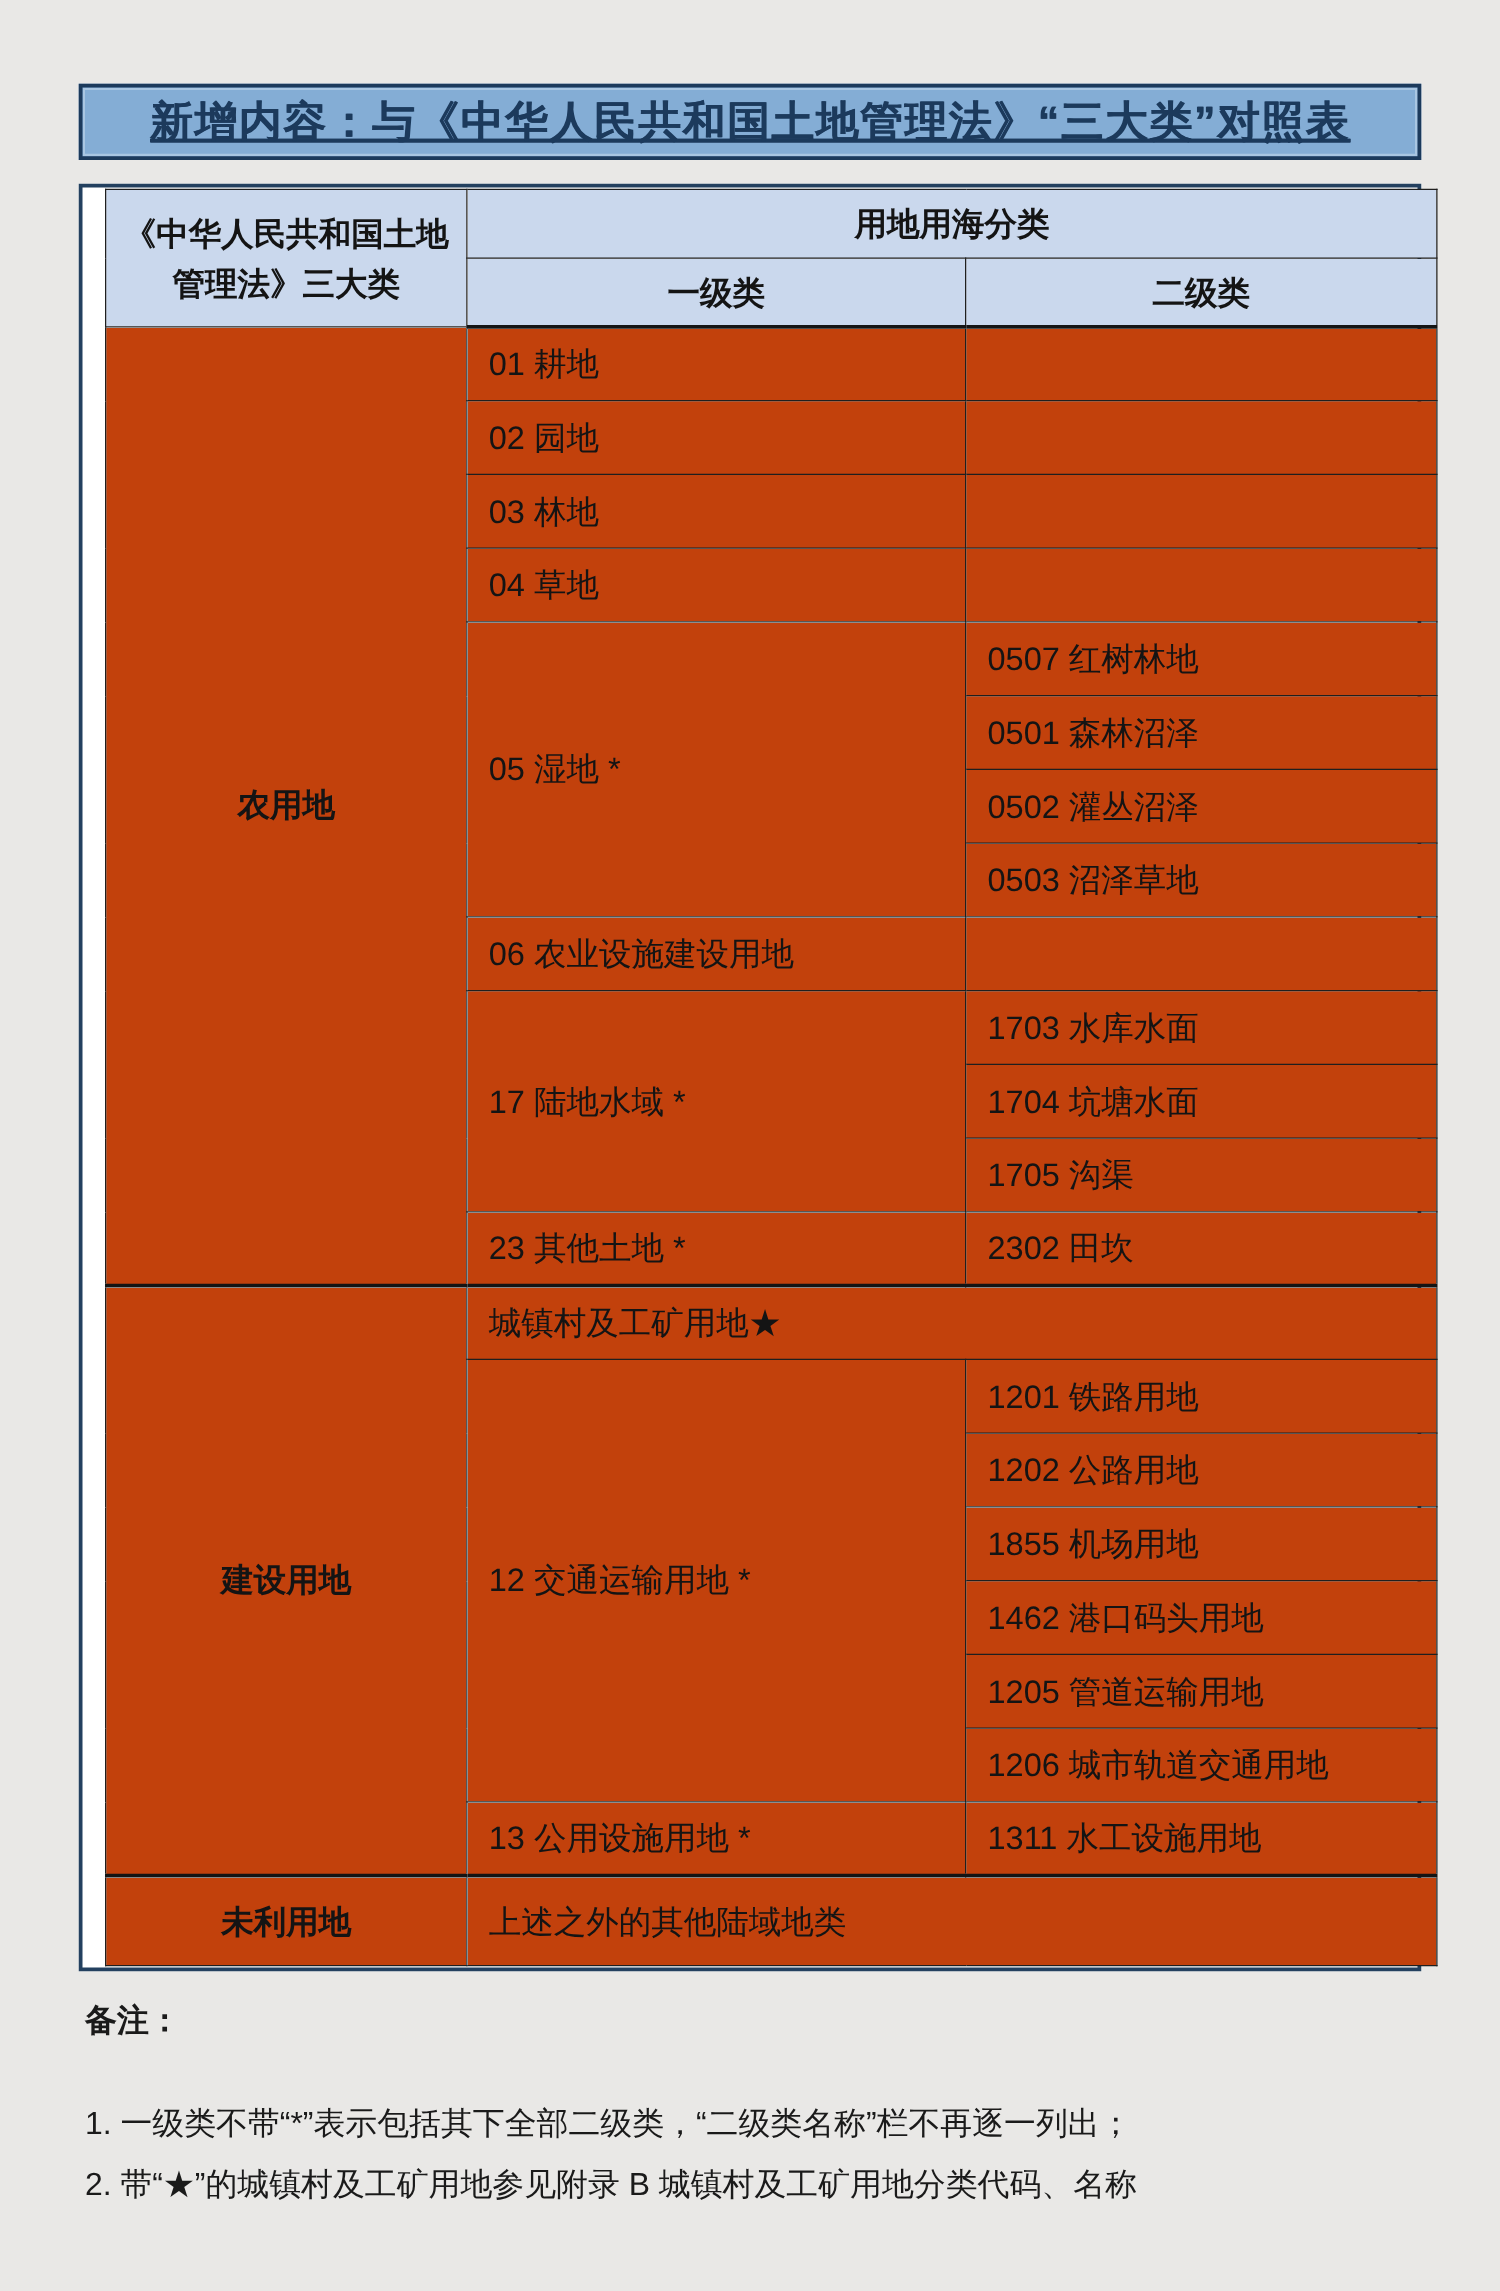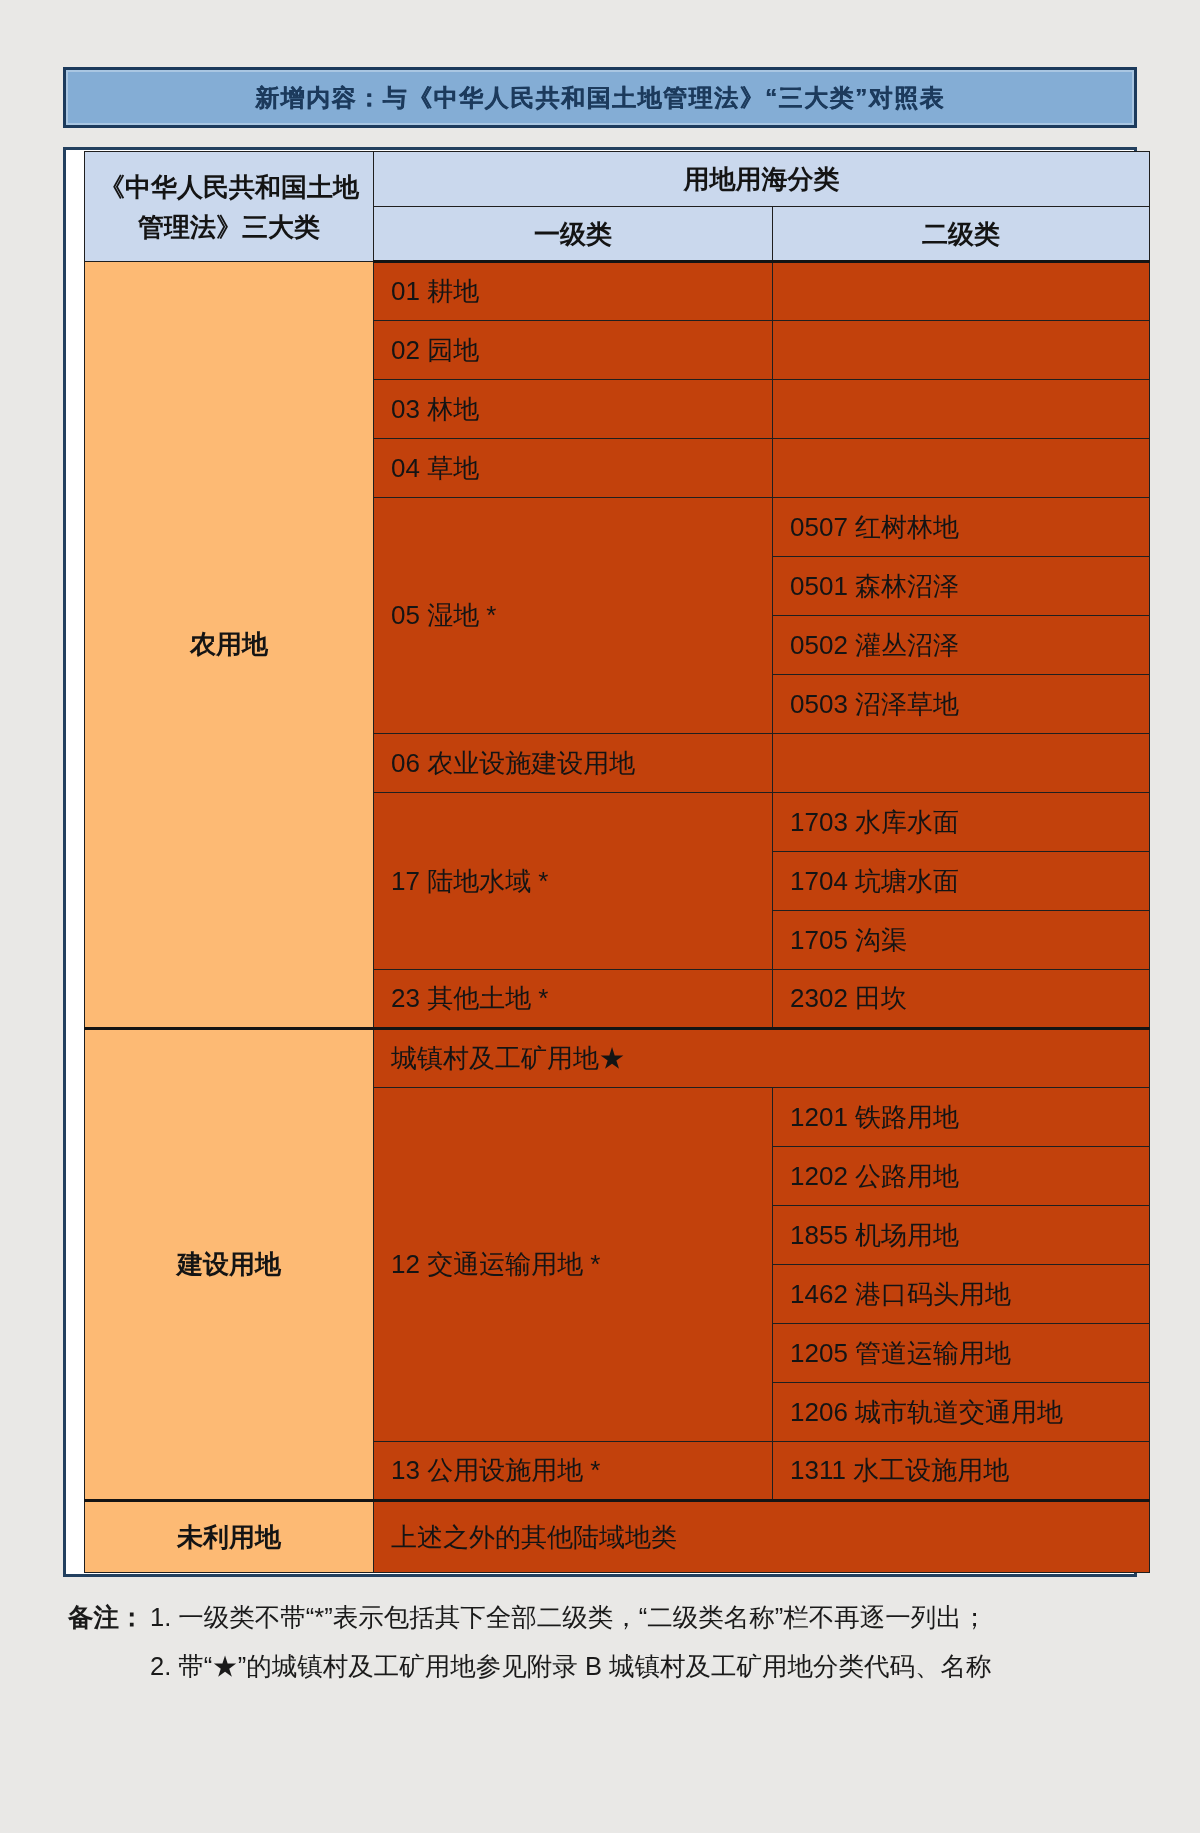"新增内容：与《中华人民共和国土地管理法》“三大类”对照表" .banner span { font-size: 24px -> 34px; text-decoration: none -> underline }
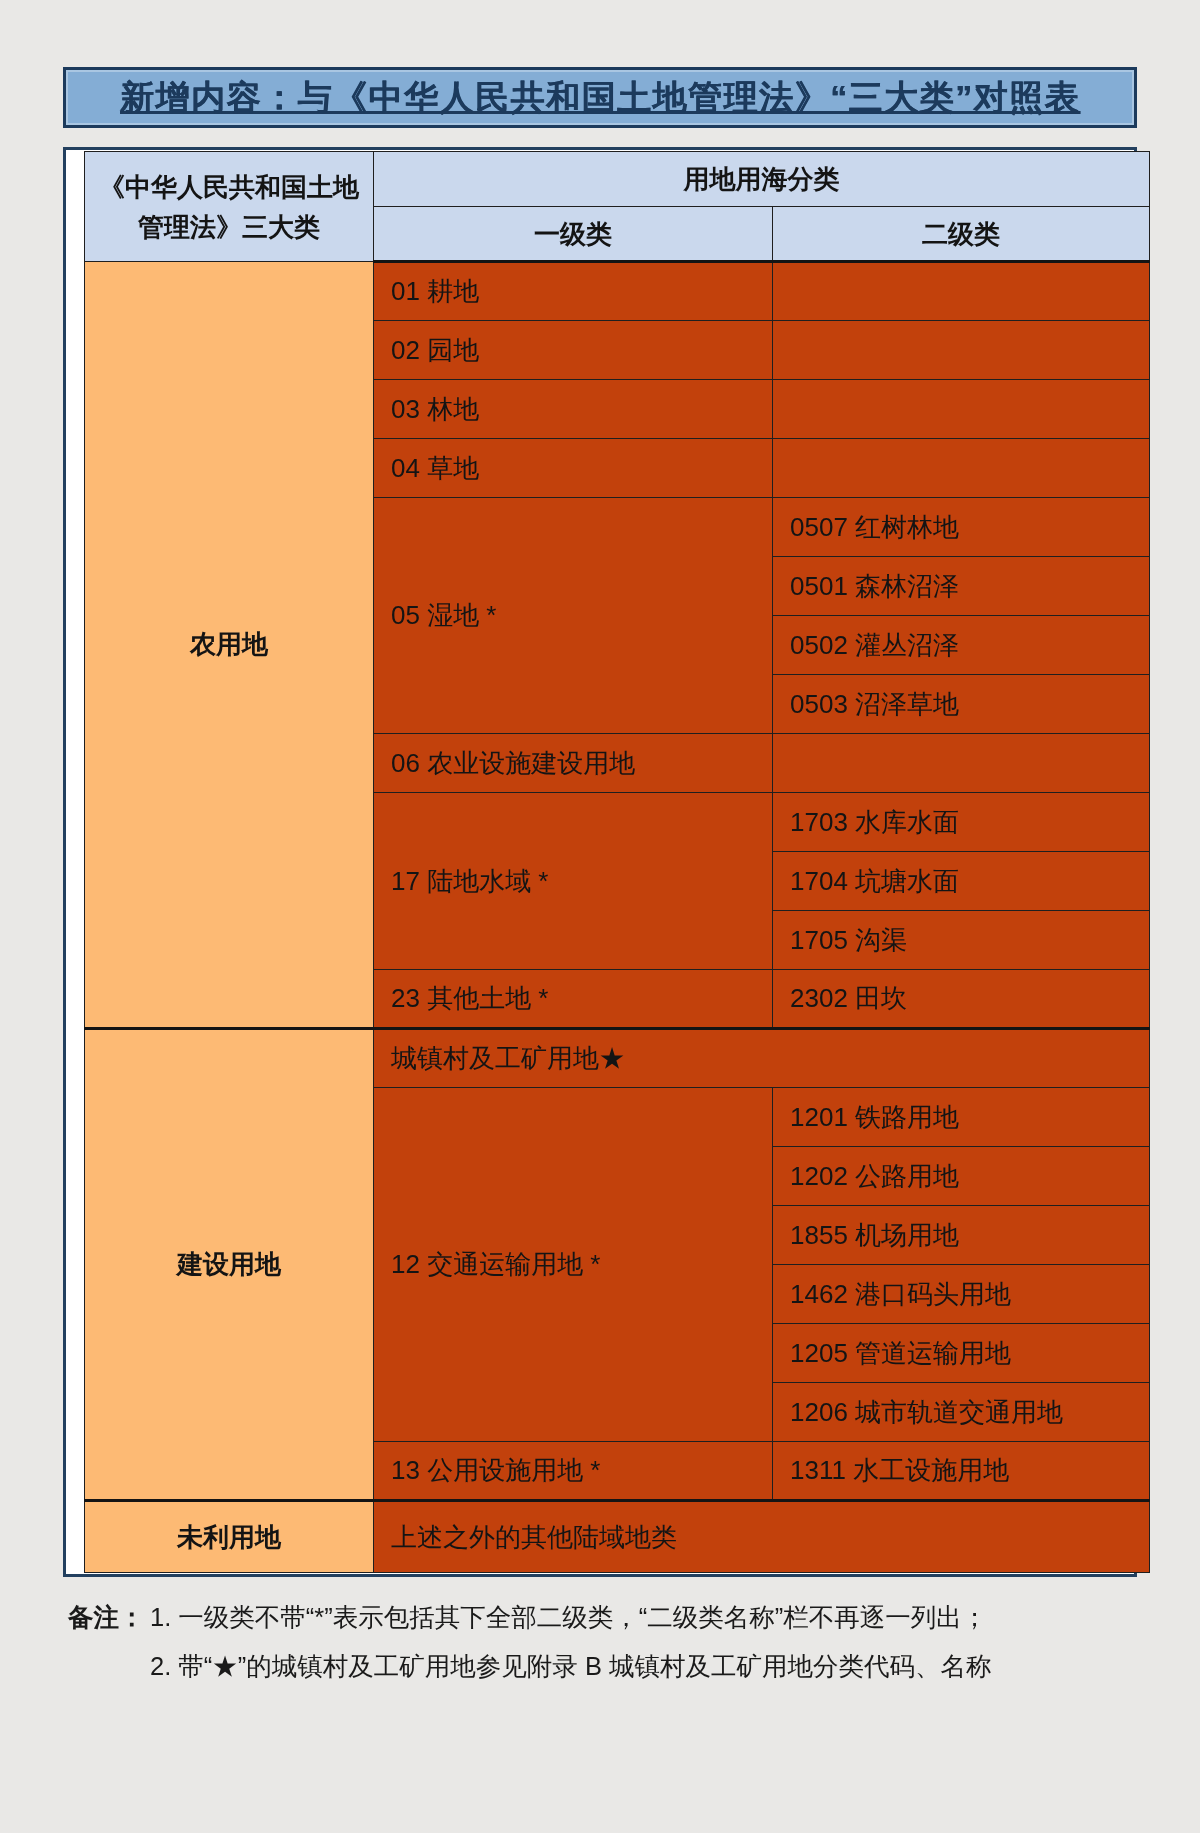"农用地" td.cat { background: #fdba74 -> #c2410c }
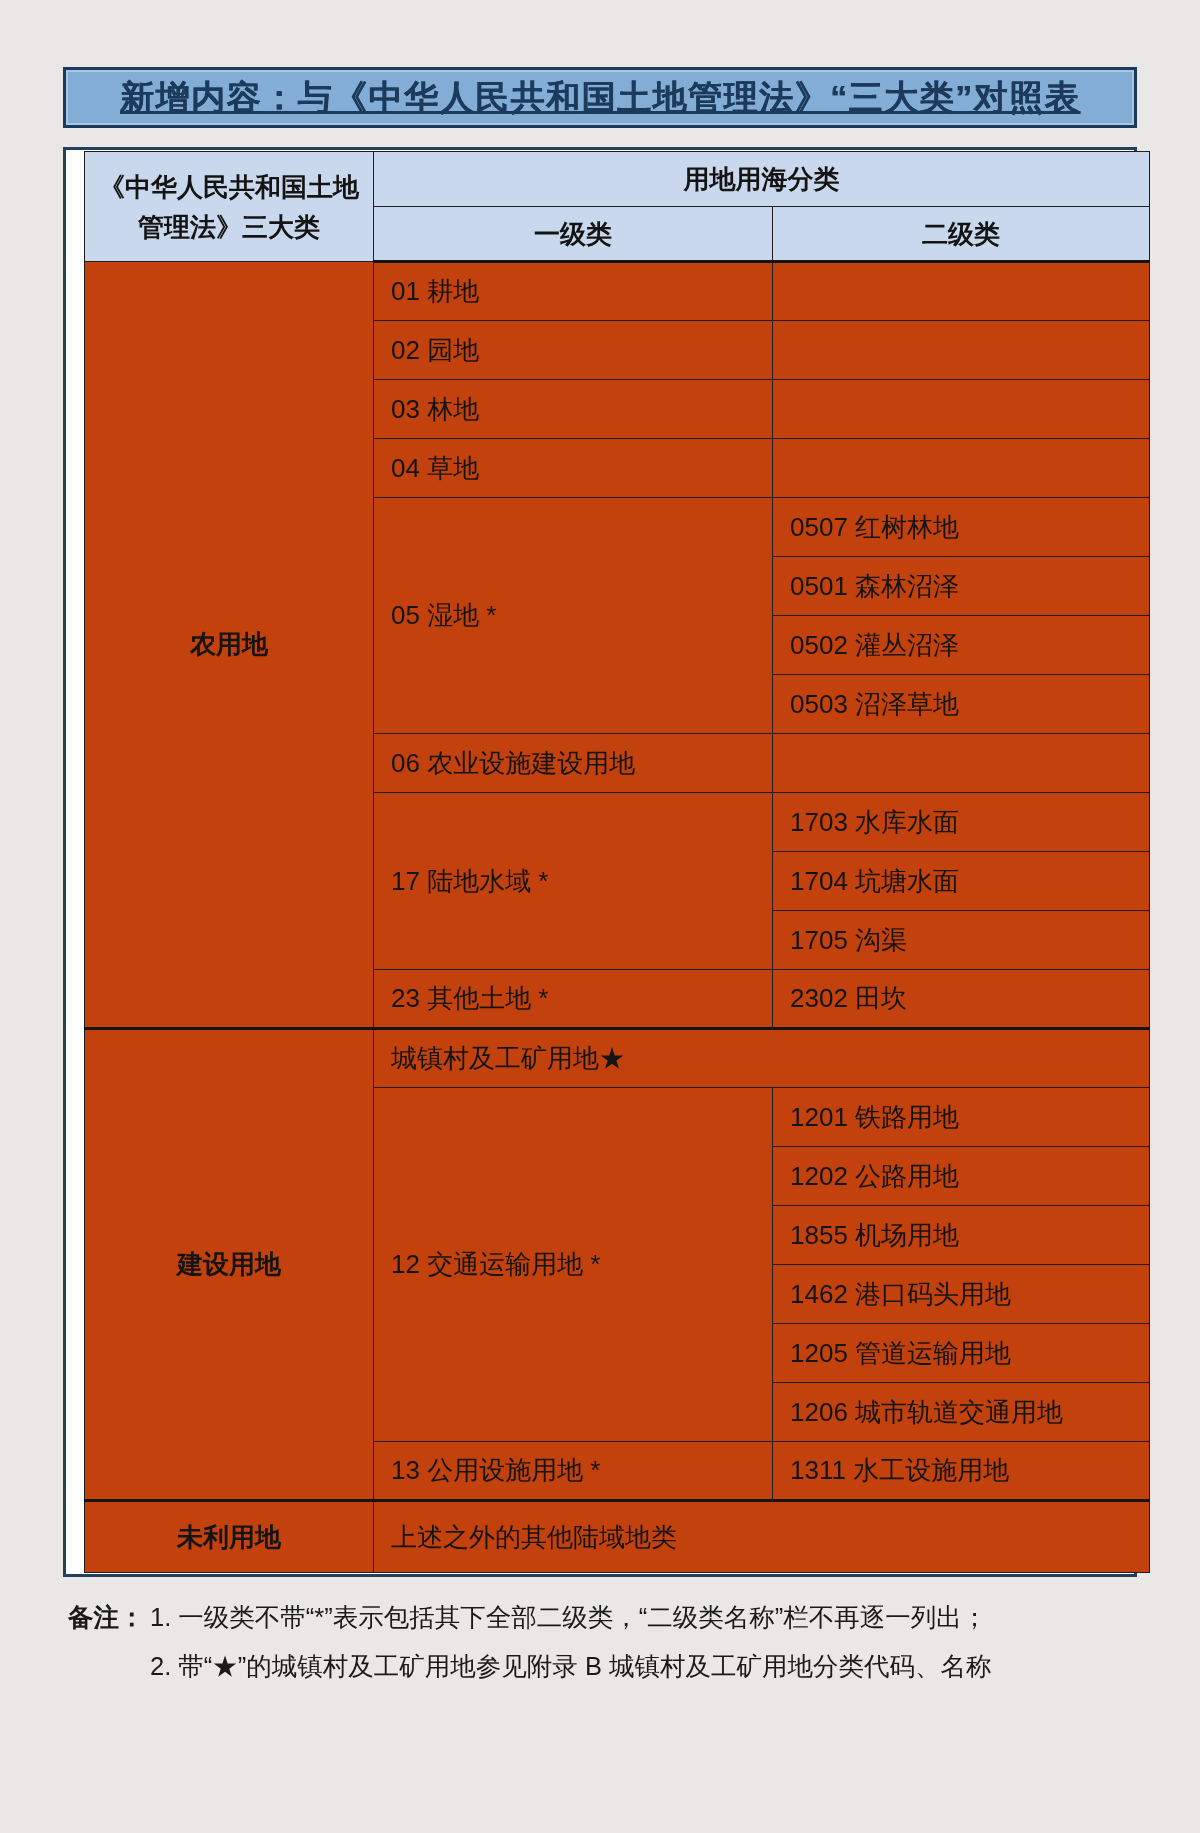"备注：" .notes { flex-direction: none -> column }
